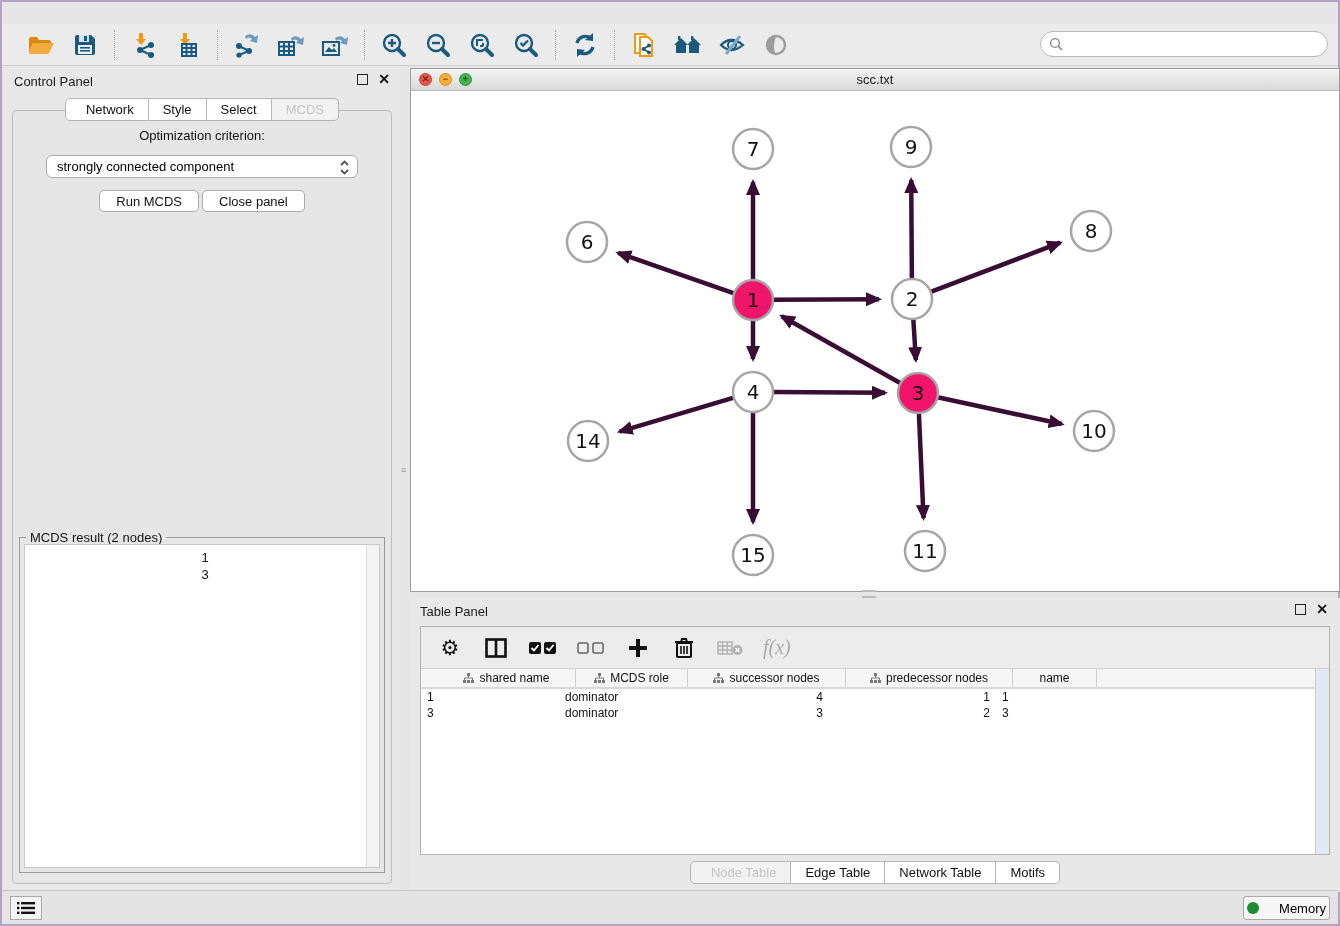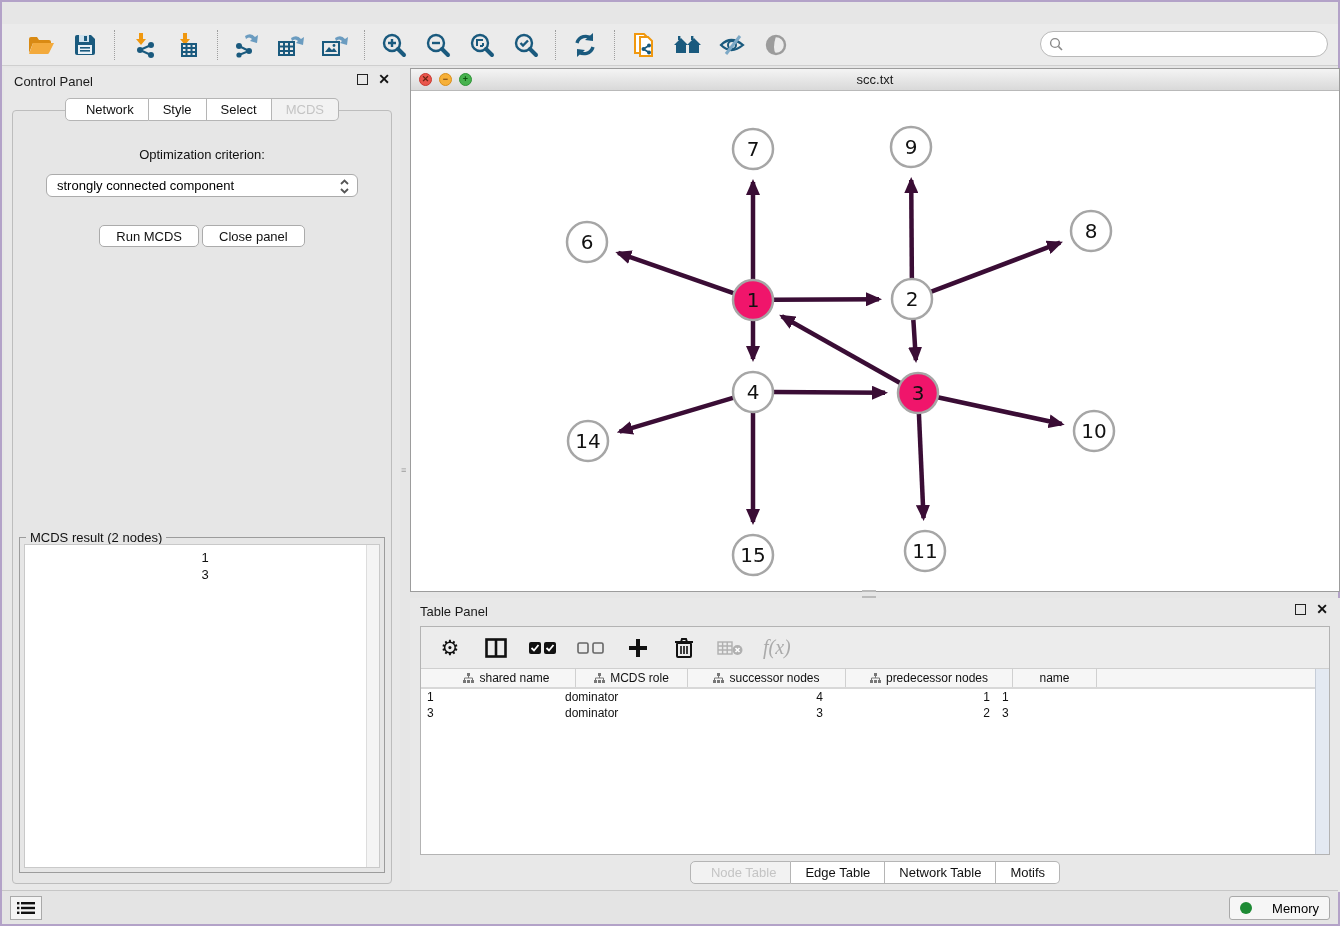"Optimization criterion:" .opt-label { margin-top: 36px -> 17px }
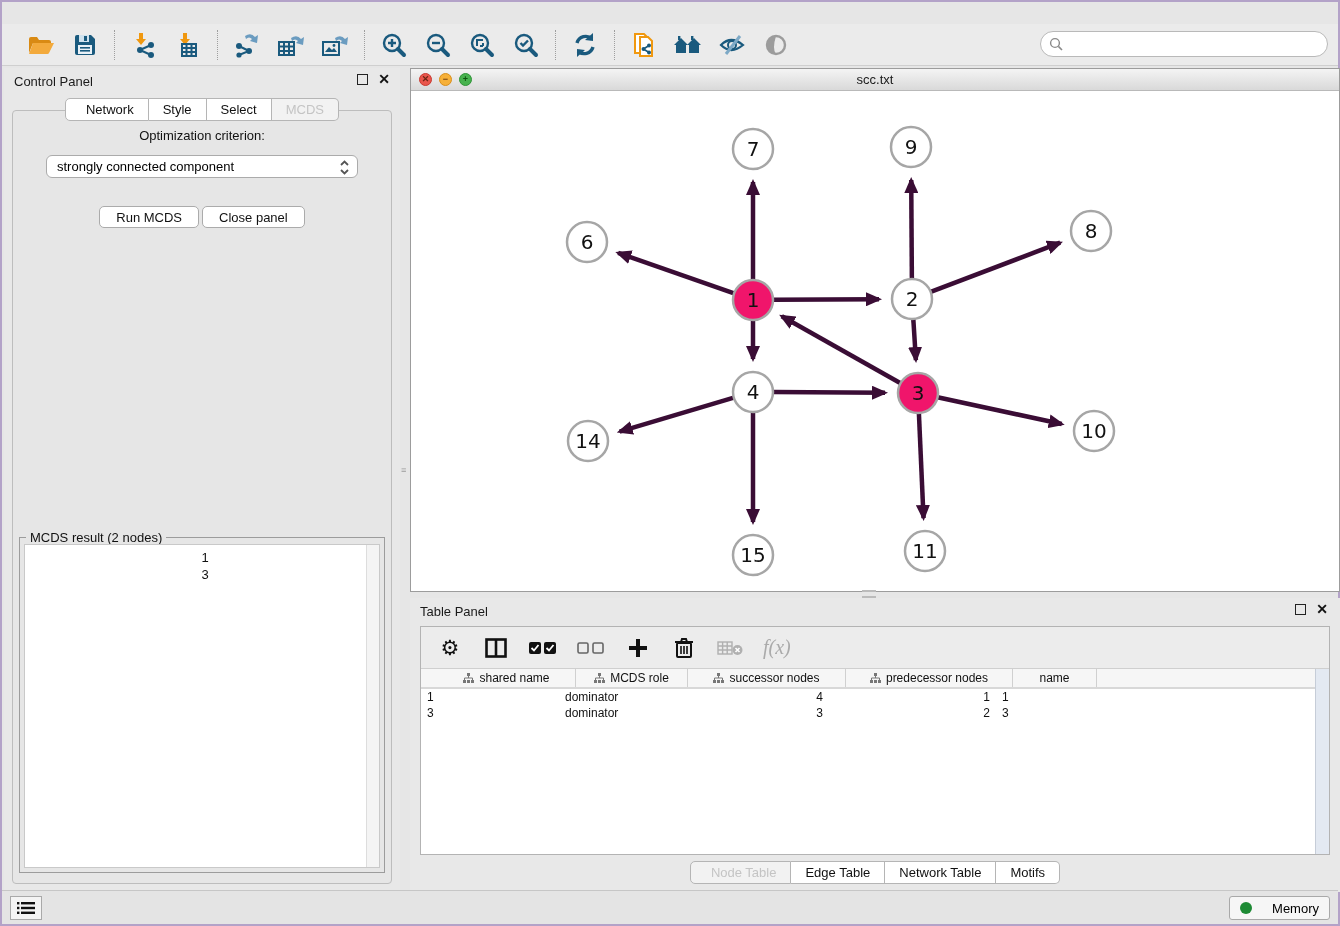"Run MCDS" .btn-row { margin-top: 28px -> 12px }
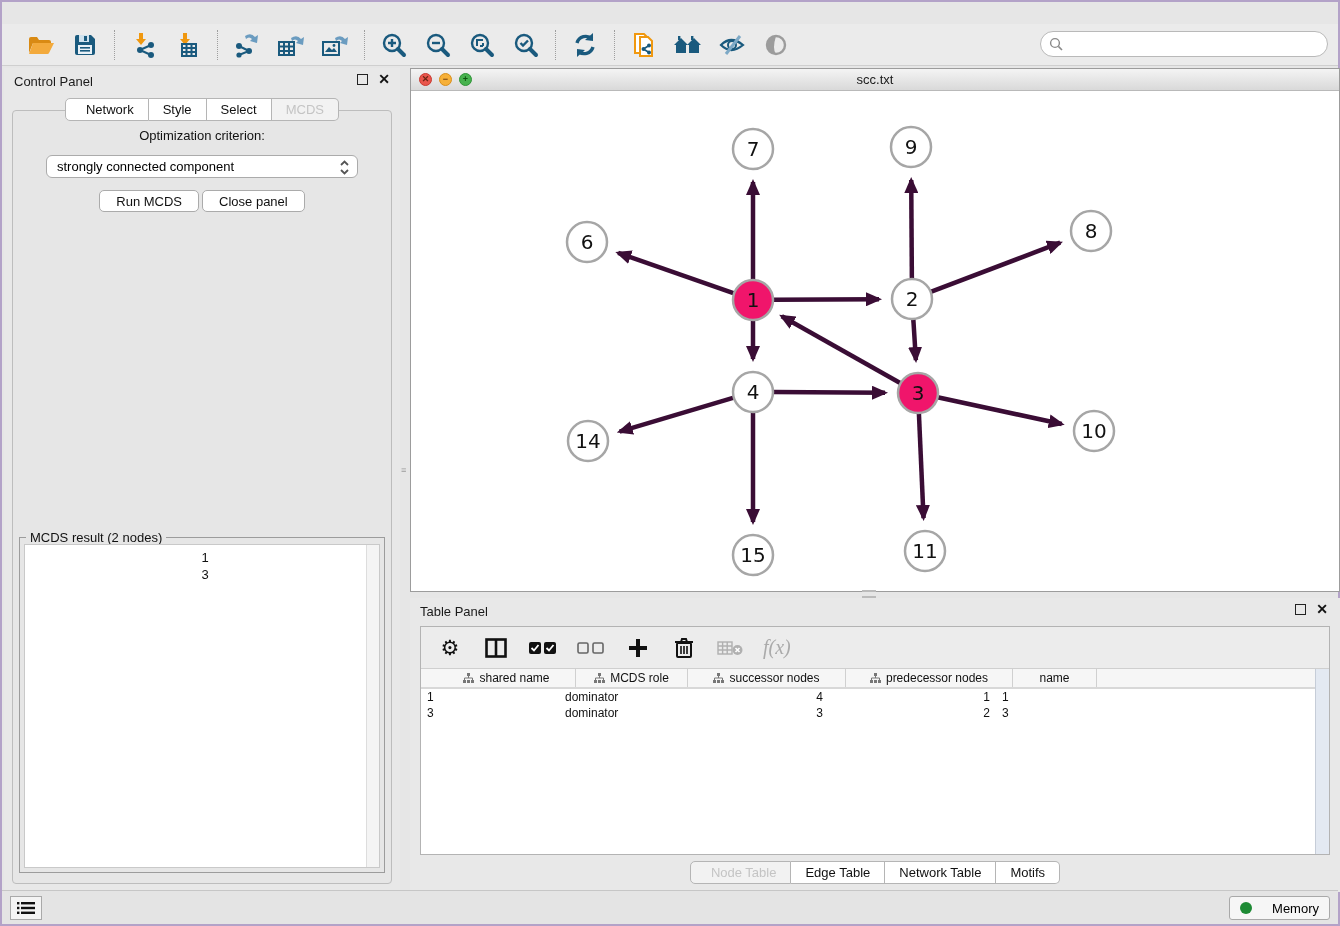"Memory" .sb-mem { padding: 0 10px -> 0 3px }
